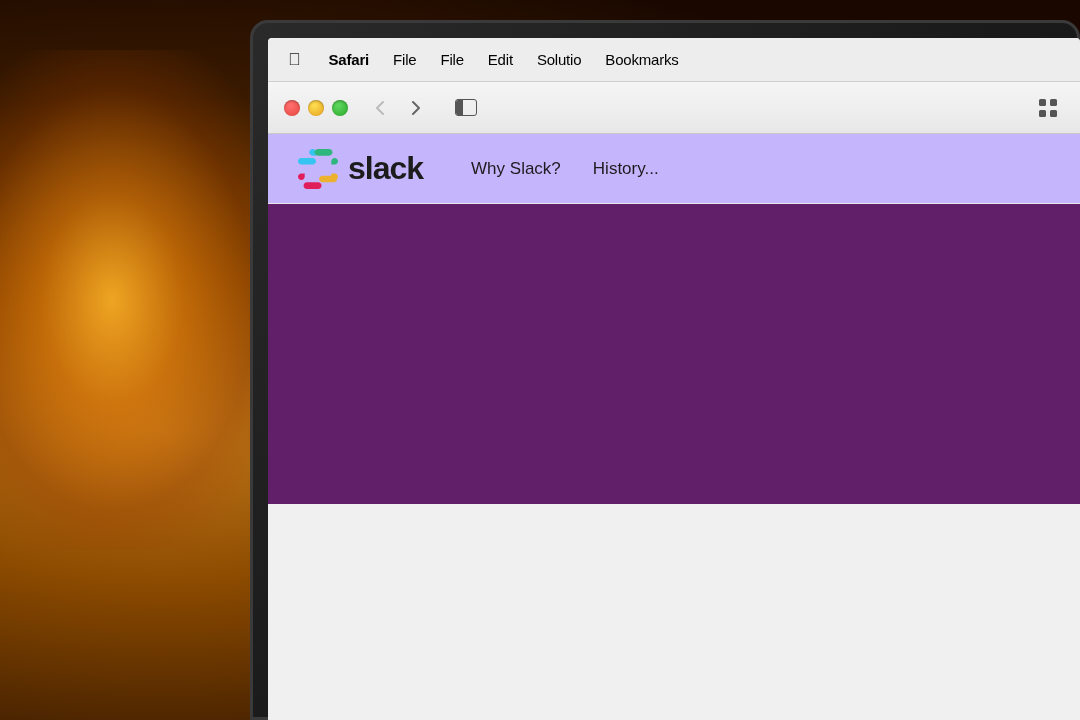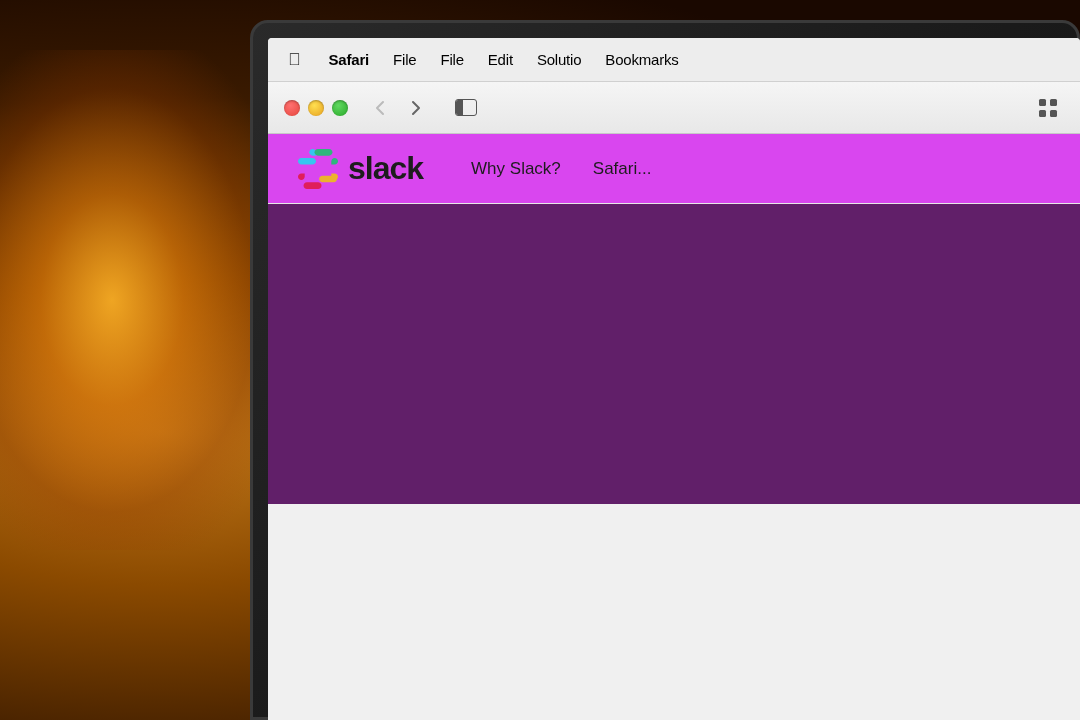"slack" .slack-nav { background: #d946ef -> #c4b5fd }
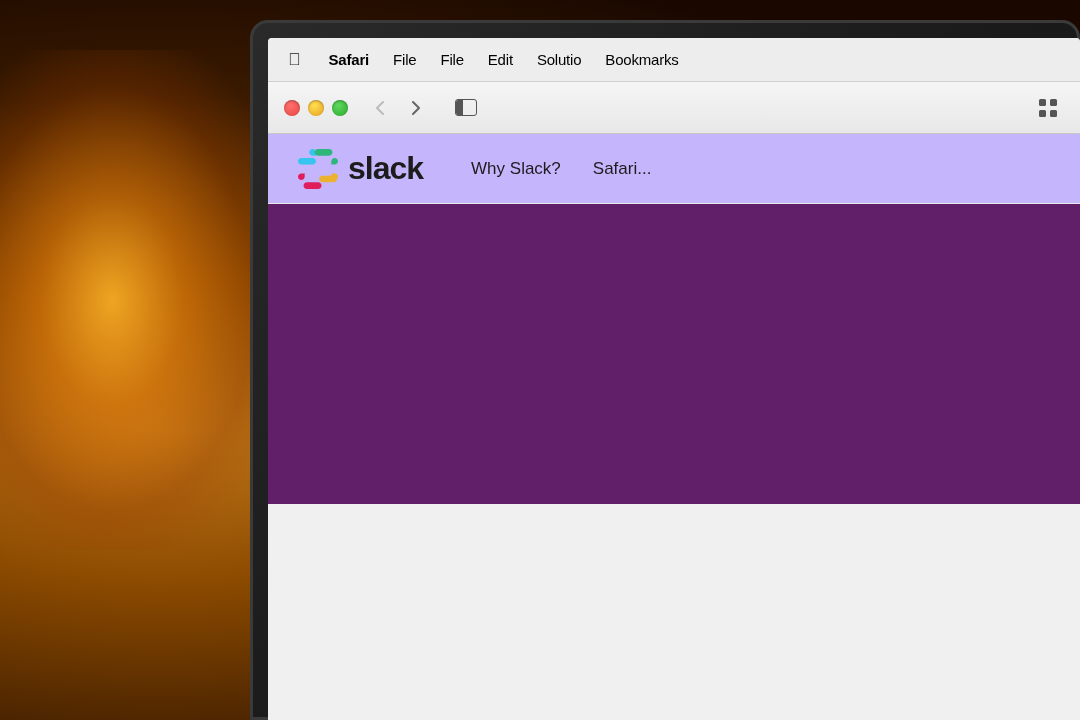"Safari..." span.slack-nav-item { text: Safari -> History }
